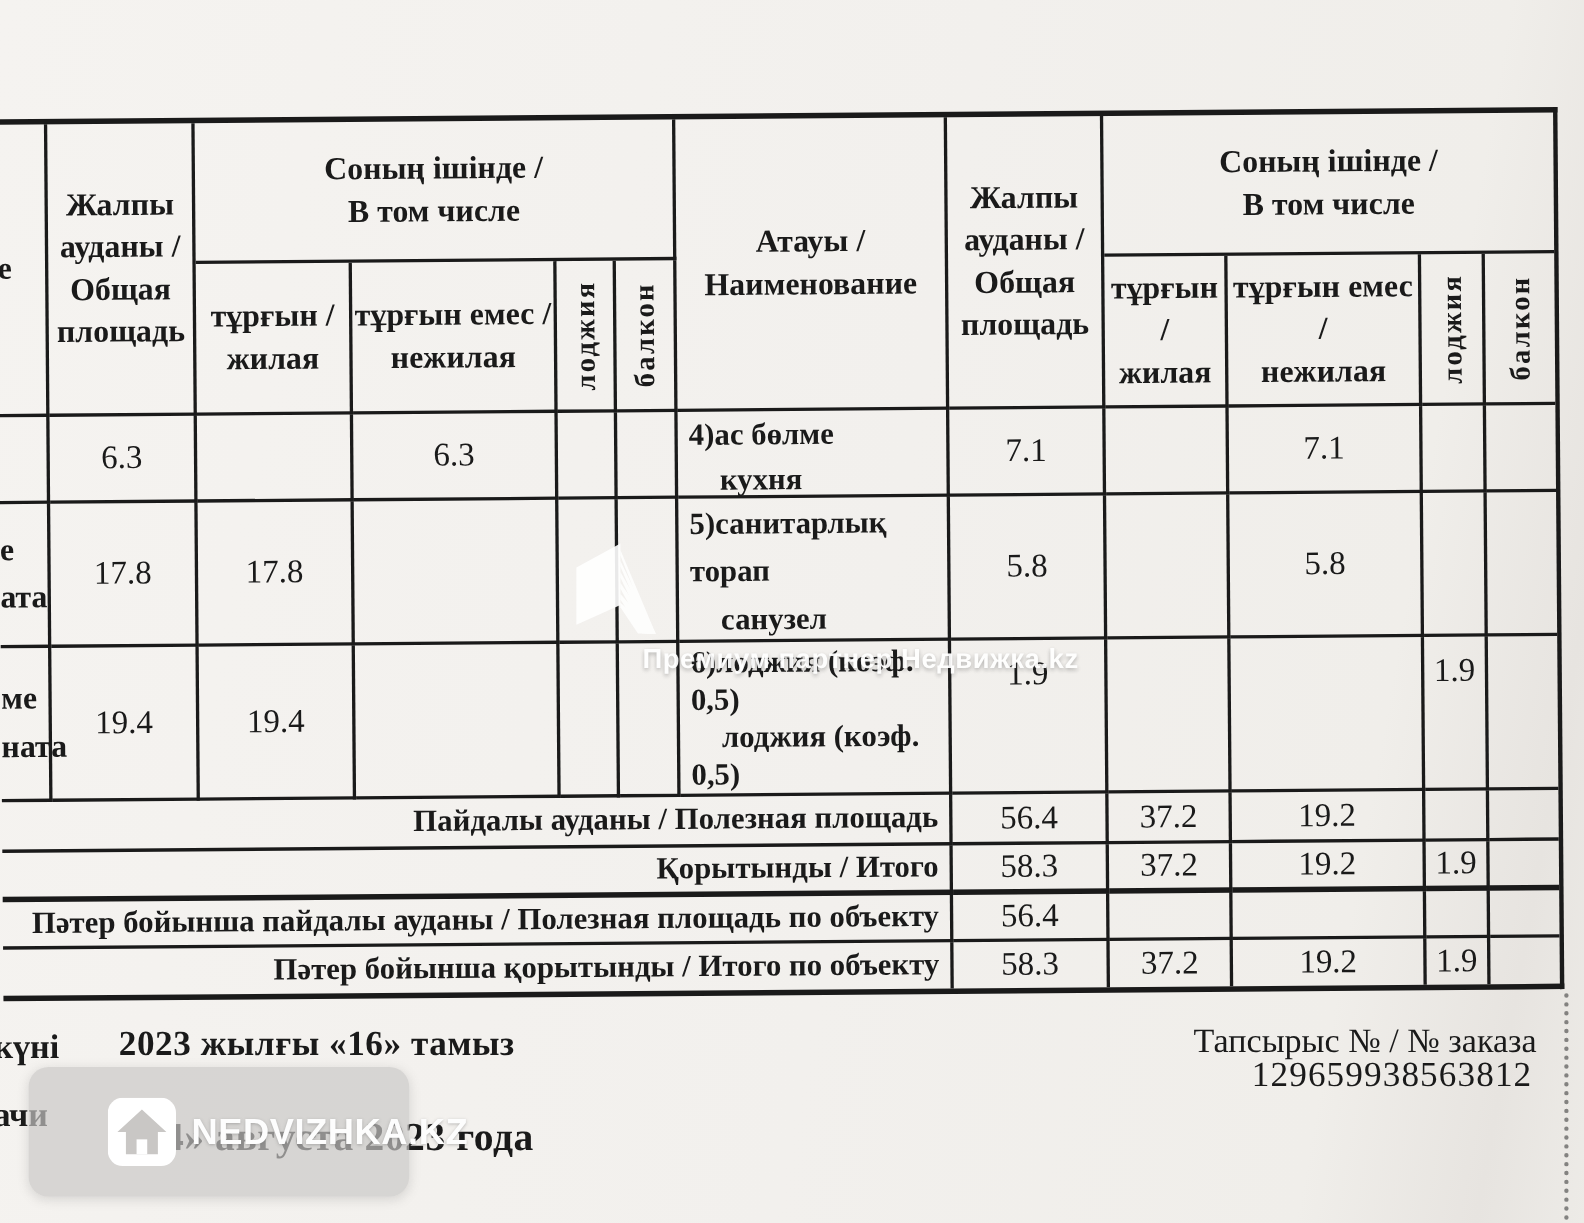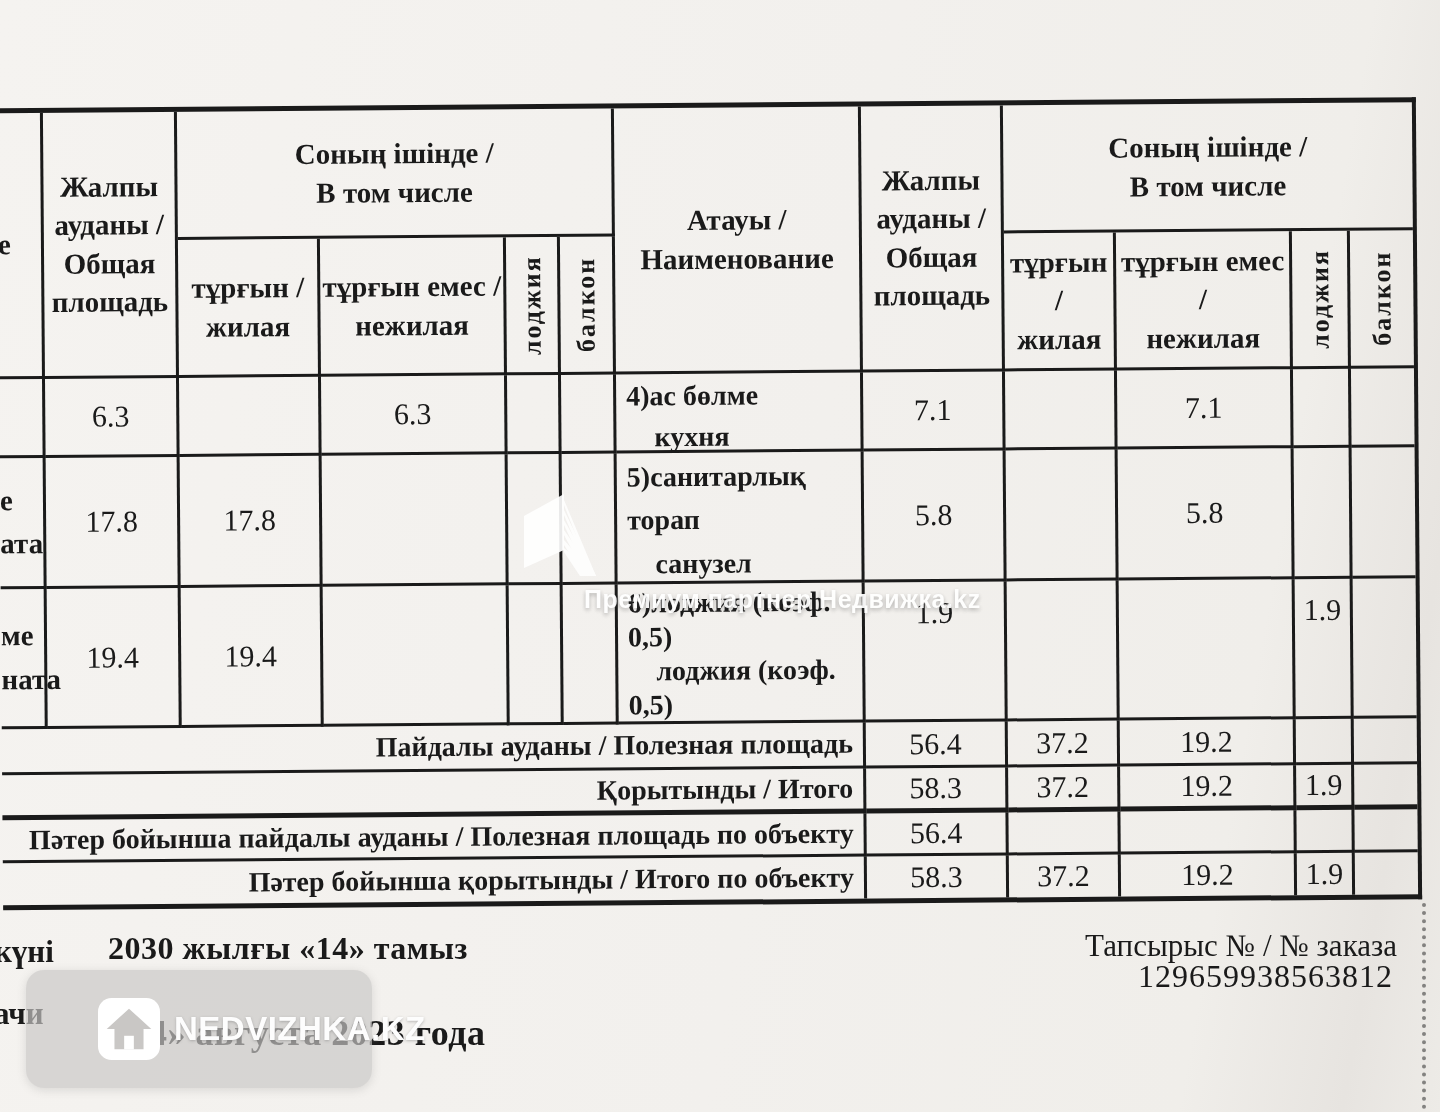"2030 жылғы «14» тамыз" div.date-kz { text: 2030 жылғы «14 -> 2023 жылғы «16 }
